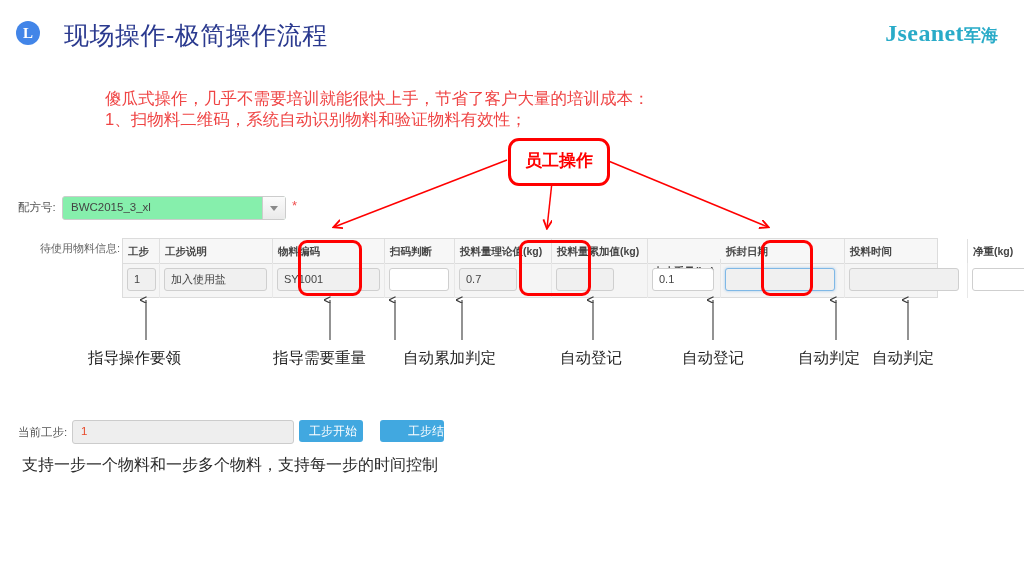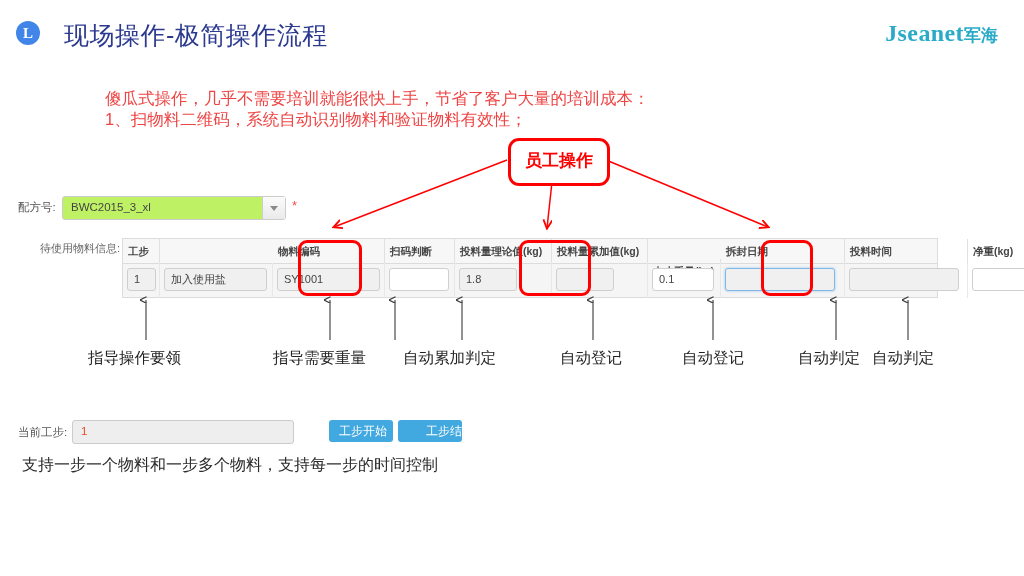"BWC2015_3_xl" .recipe-select { background: #bef264 -> #86efac }
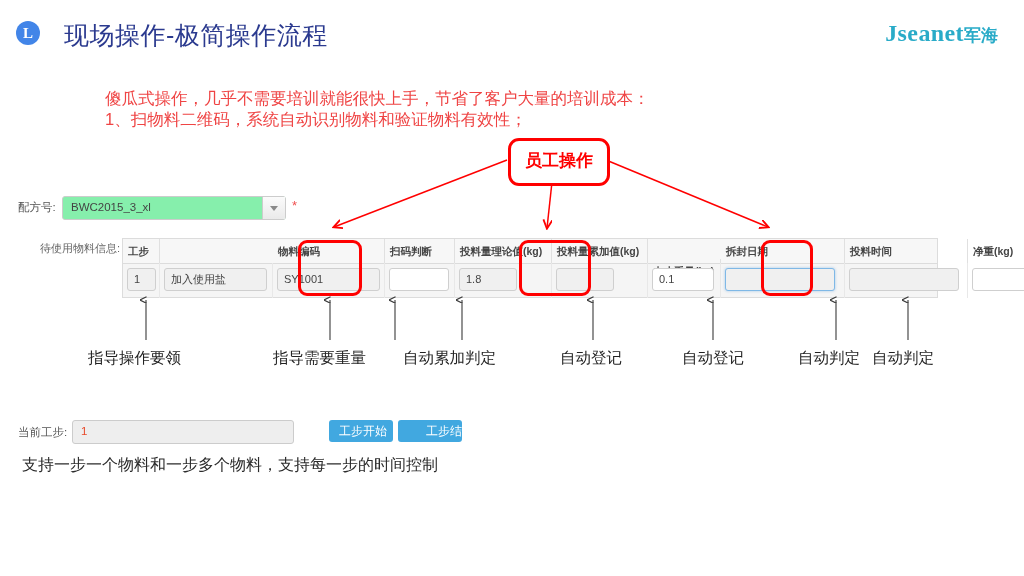"工步说明" div.hcell { html: none -> <div>工步说明</div> }
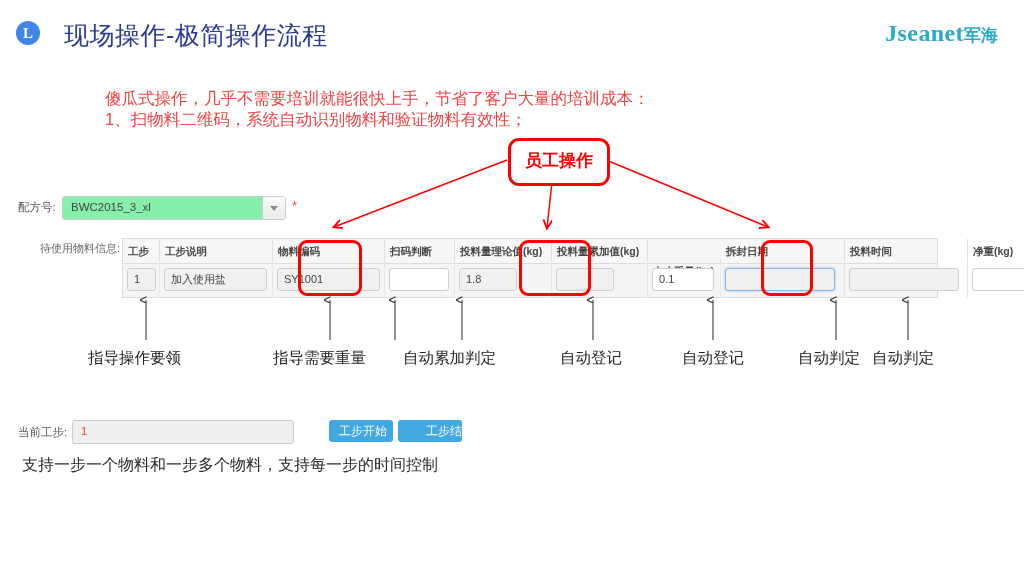"1.8" div.cell-input { text: 1.8 -> 0.7 }
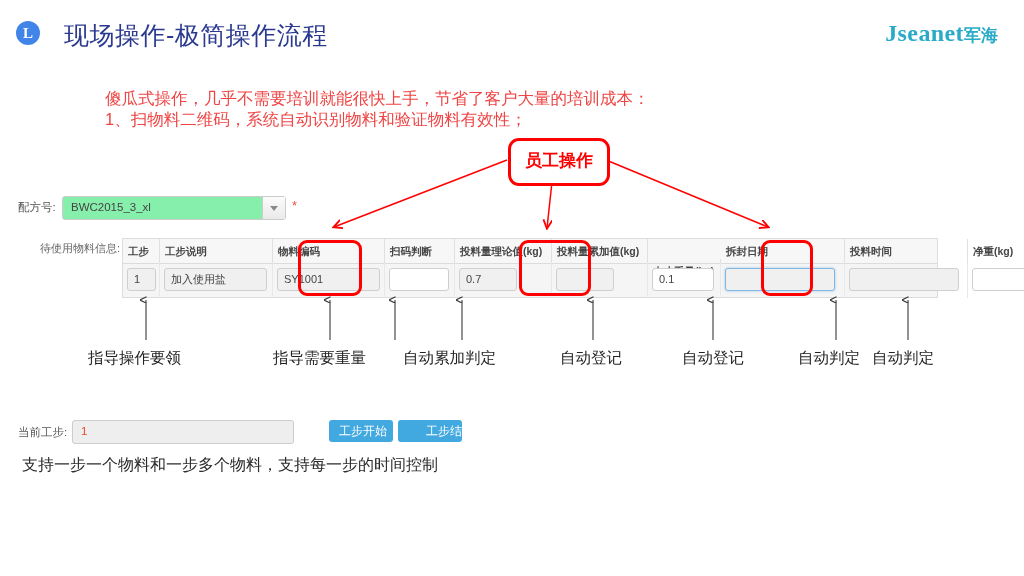"工步开始" .btn { margin-left: 30px -> none }
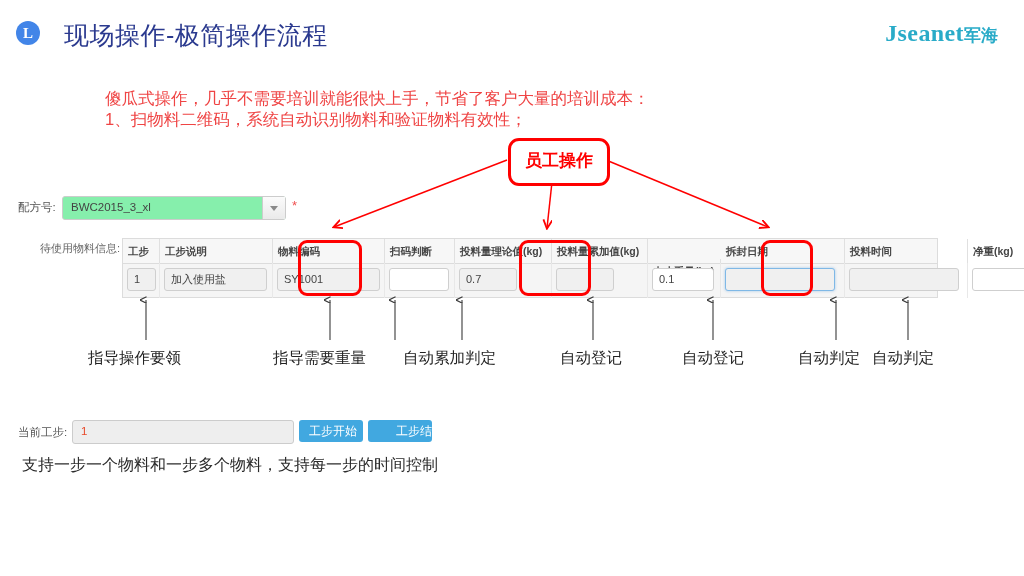"工步结束" #btn-end { left: 368px -> 380px }
